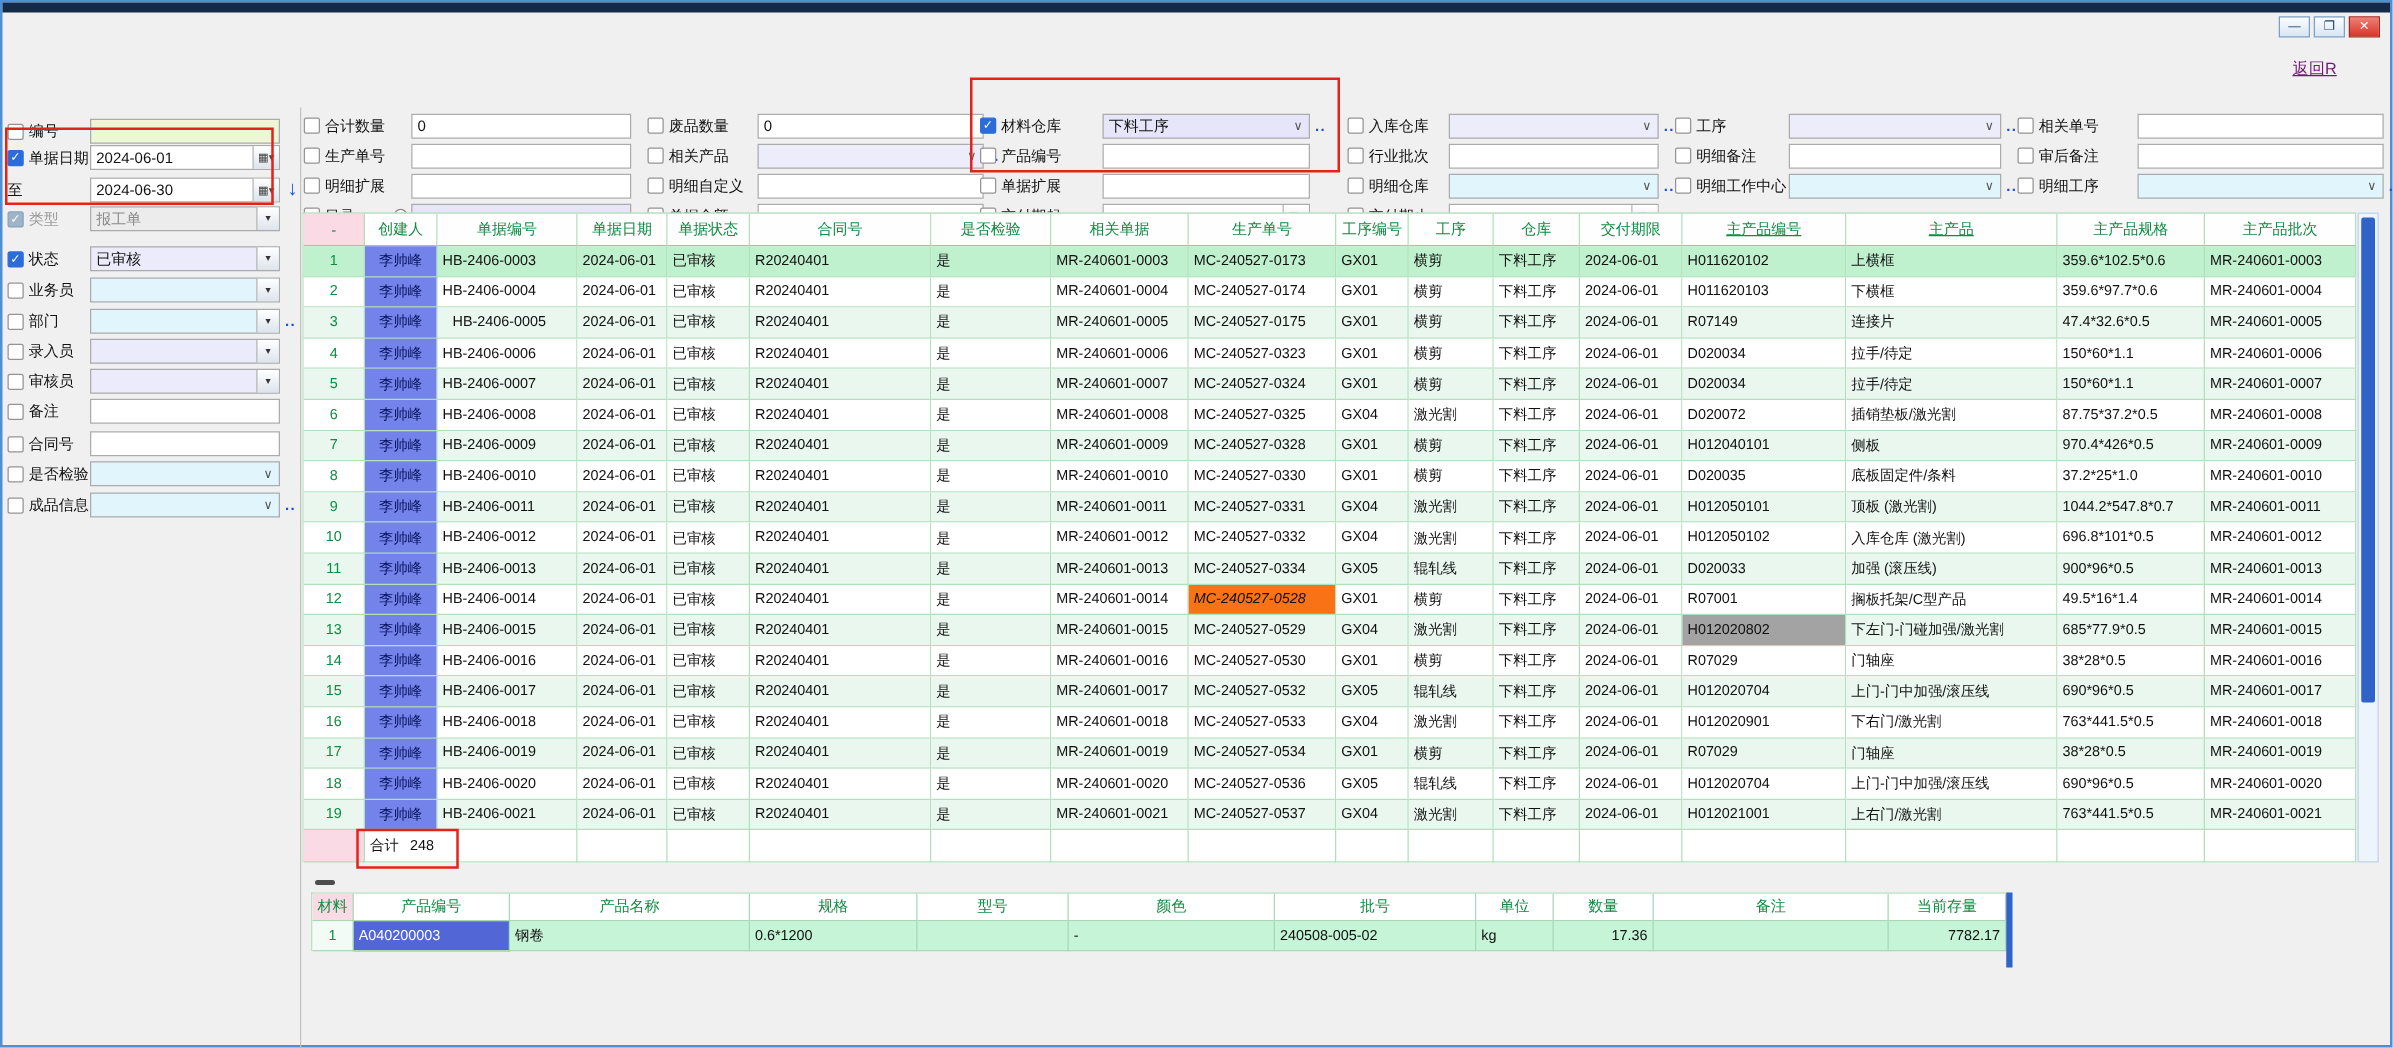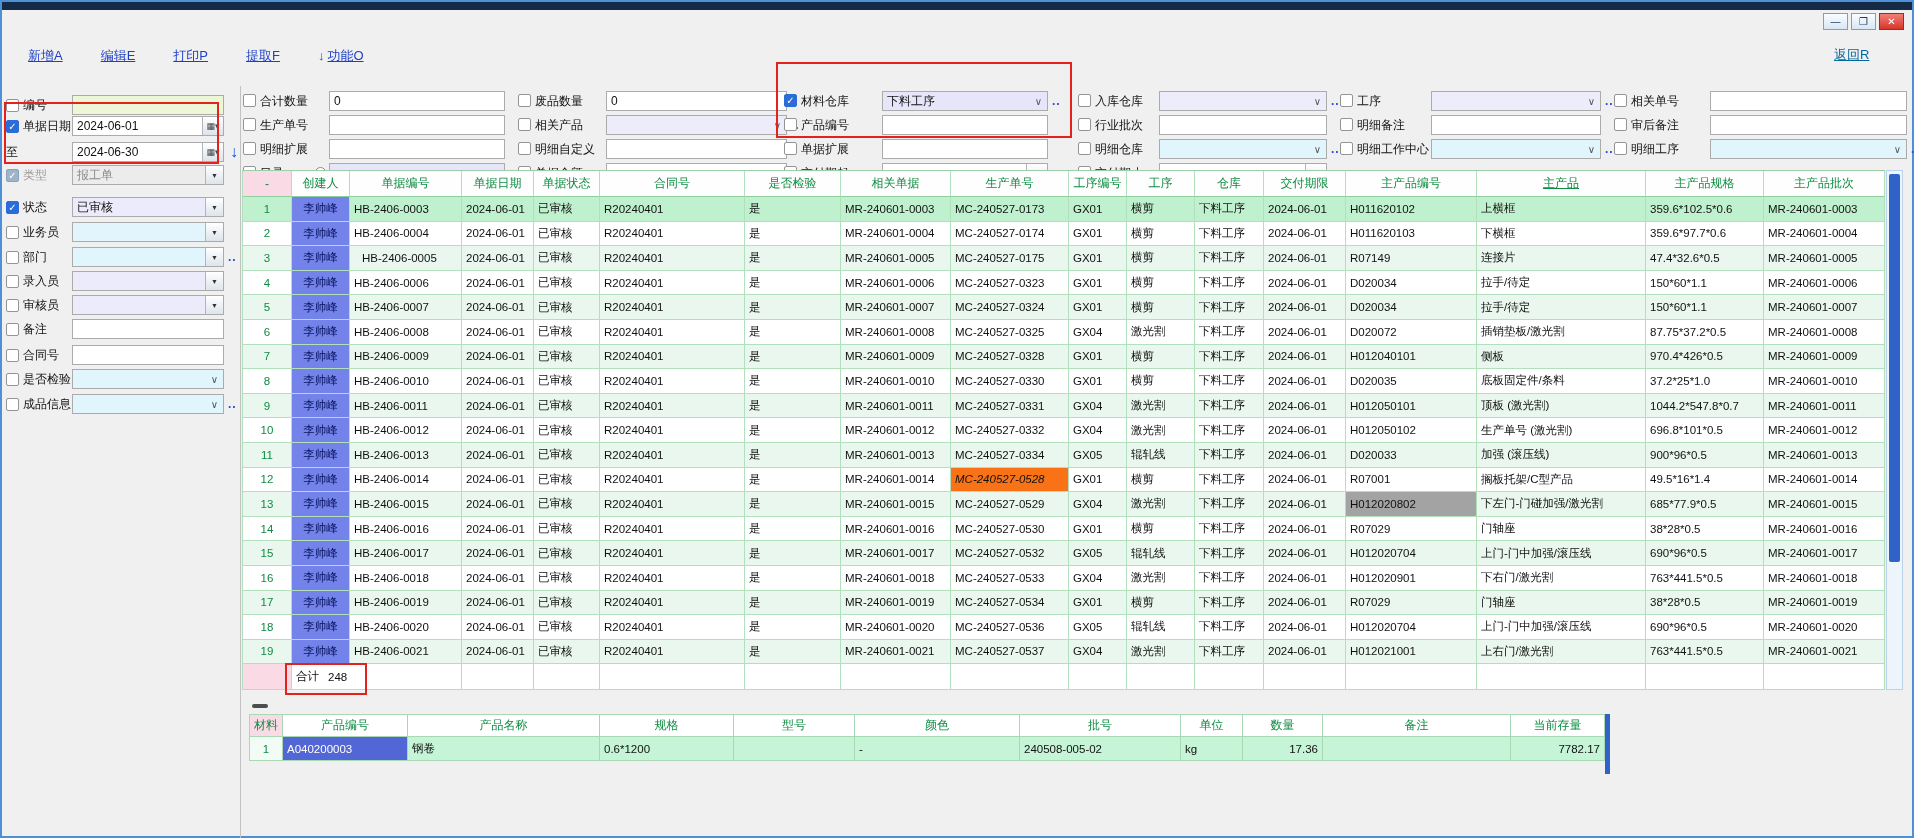"新增A" div { html: <div> <span>新增A</span> <span>编辑E</span> <span>打印P</span> <span>提取F</span> <span><span>↓</span>功能O</span> </div> -> none }
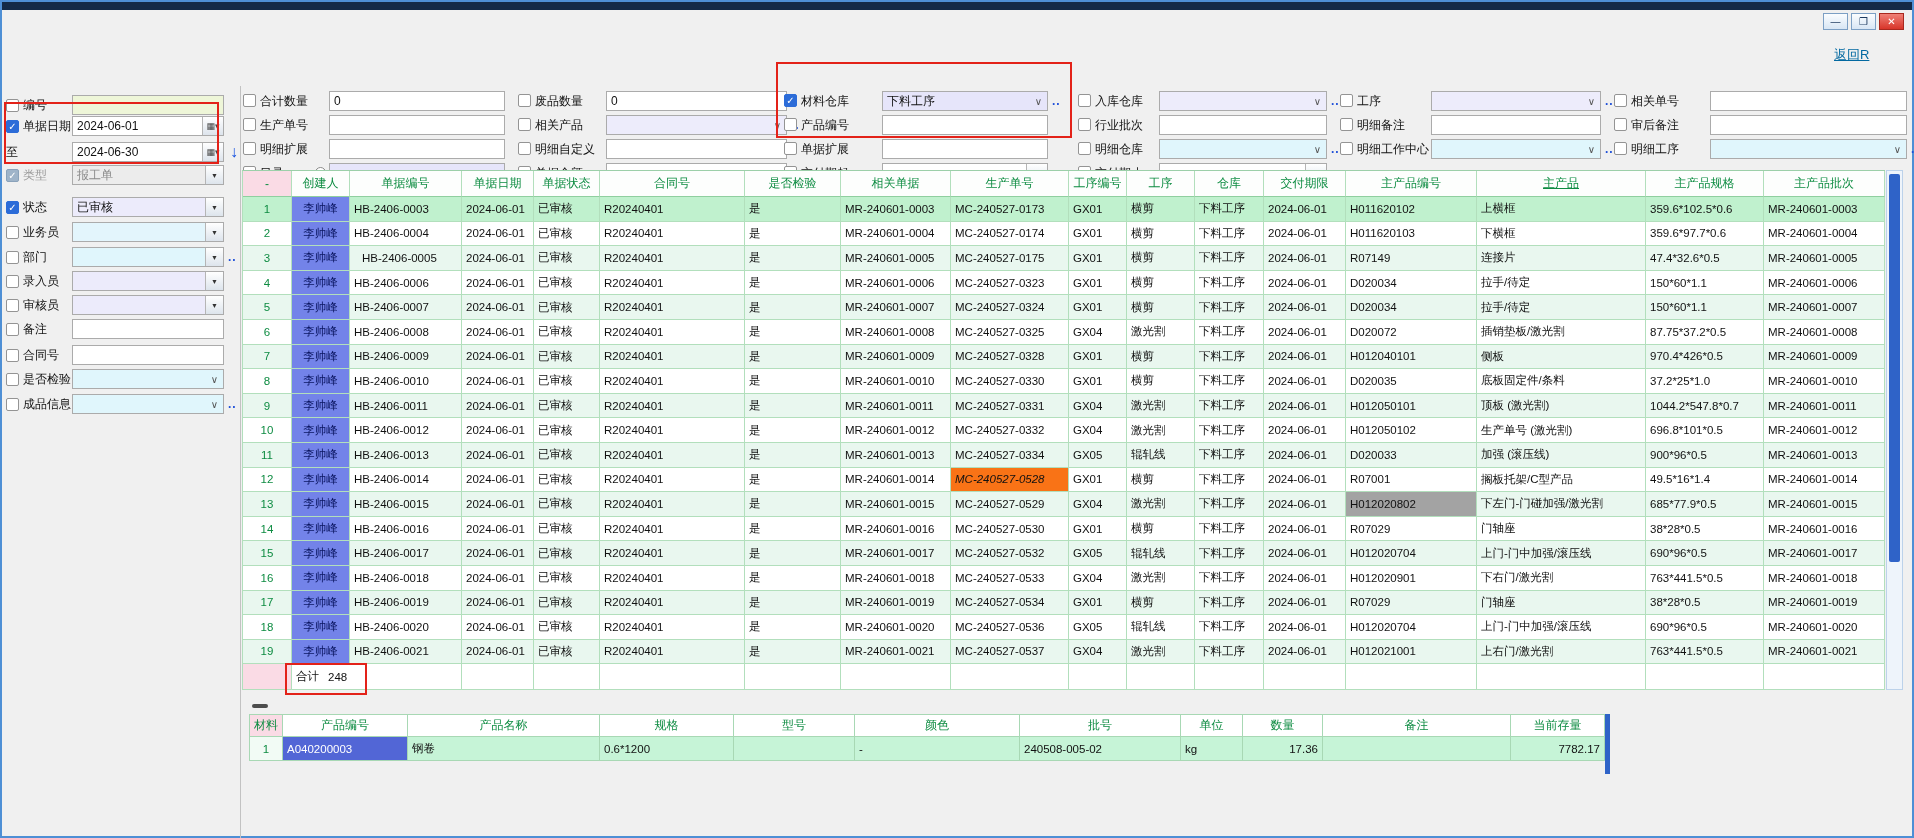"返回R" #back-link { color: #0369a1 -> #701a75 }
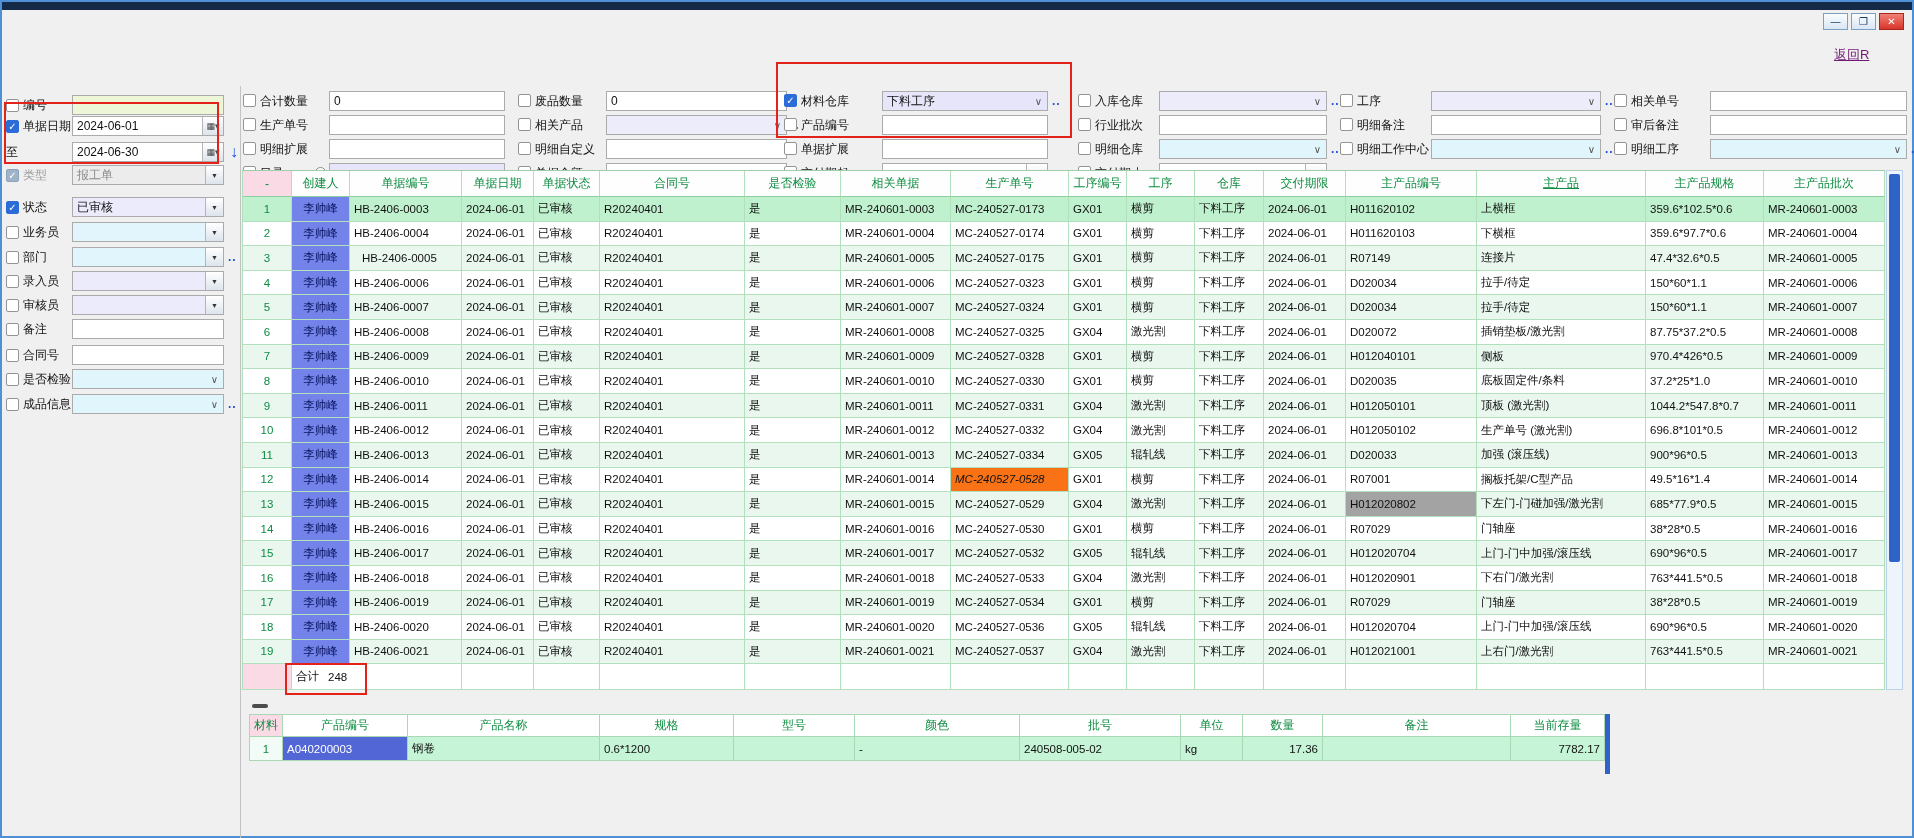"主产品编号" div.gc { text-decoration: none -> underline }
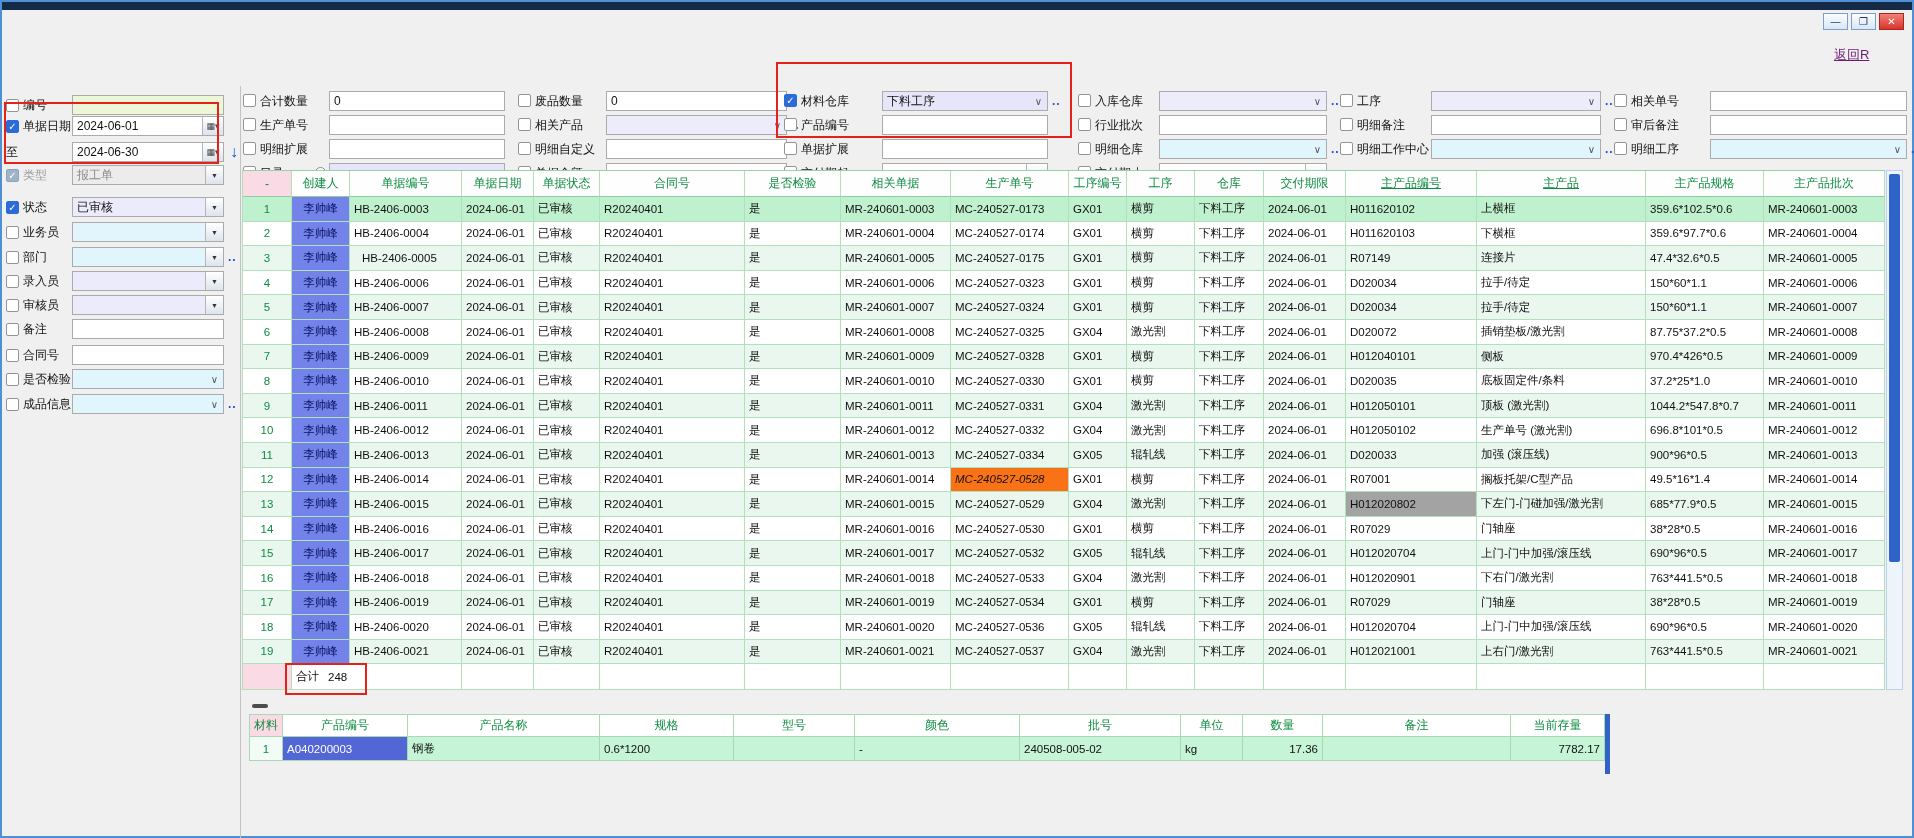"生产单号 (激光割)" div.gc { text: 生产单号 -> 入库仓库 }
